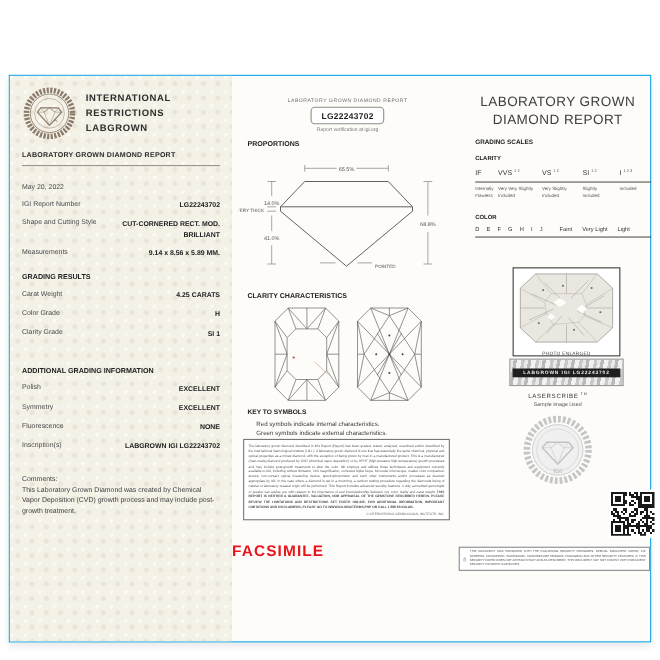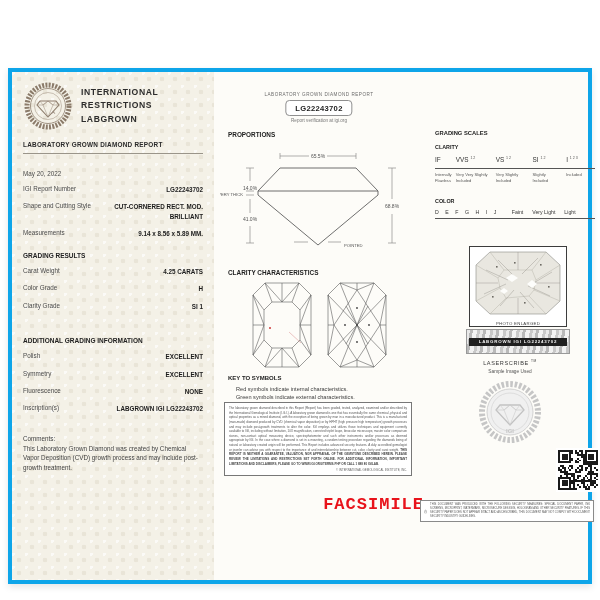"INTERNATIONAL" .cert { border: 4px solid #0ea5e9 -> 1px solid #0ea5e9 }
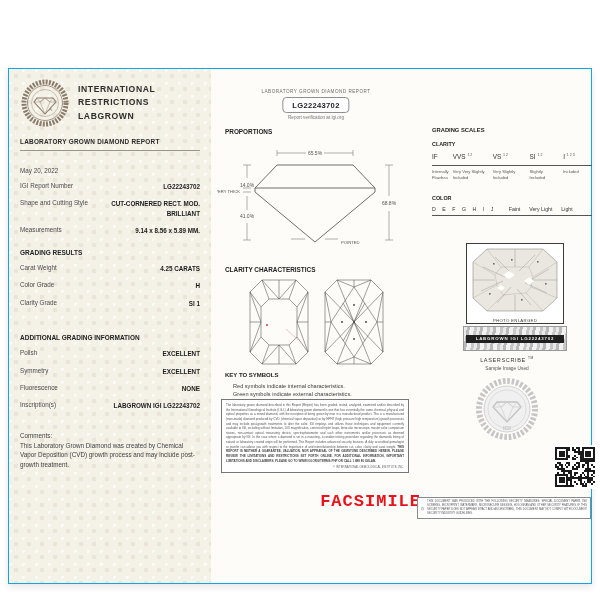"LABORATORY GROWN" div.rc-title { html: none -> <div> <div>LABORATORY GROWN</div> <div>DIAMOND REPORT</div> </div> }
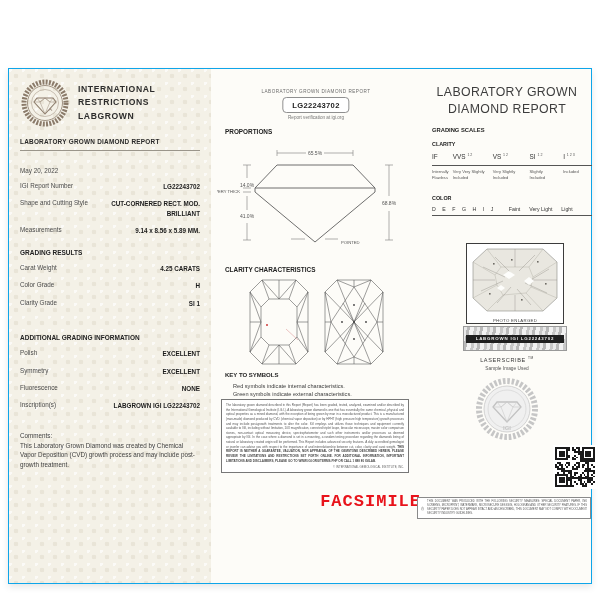"FACSIMILE" .mc-facsimile { font-family: Liberation Mono, monospace -> none; font-size: 17px -> 14px; text-align: right -> left }
